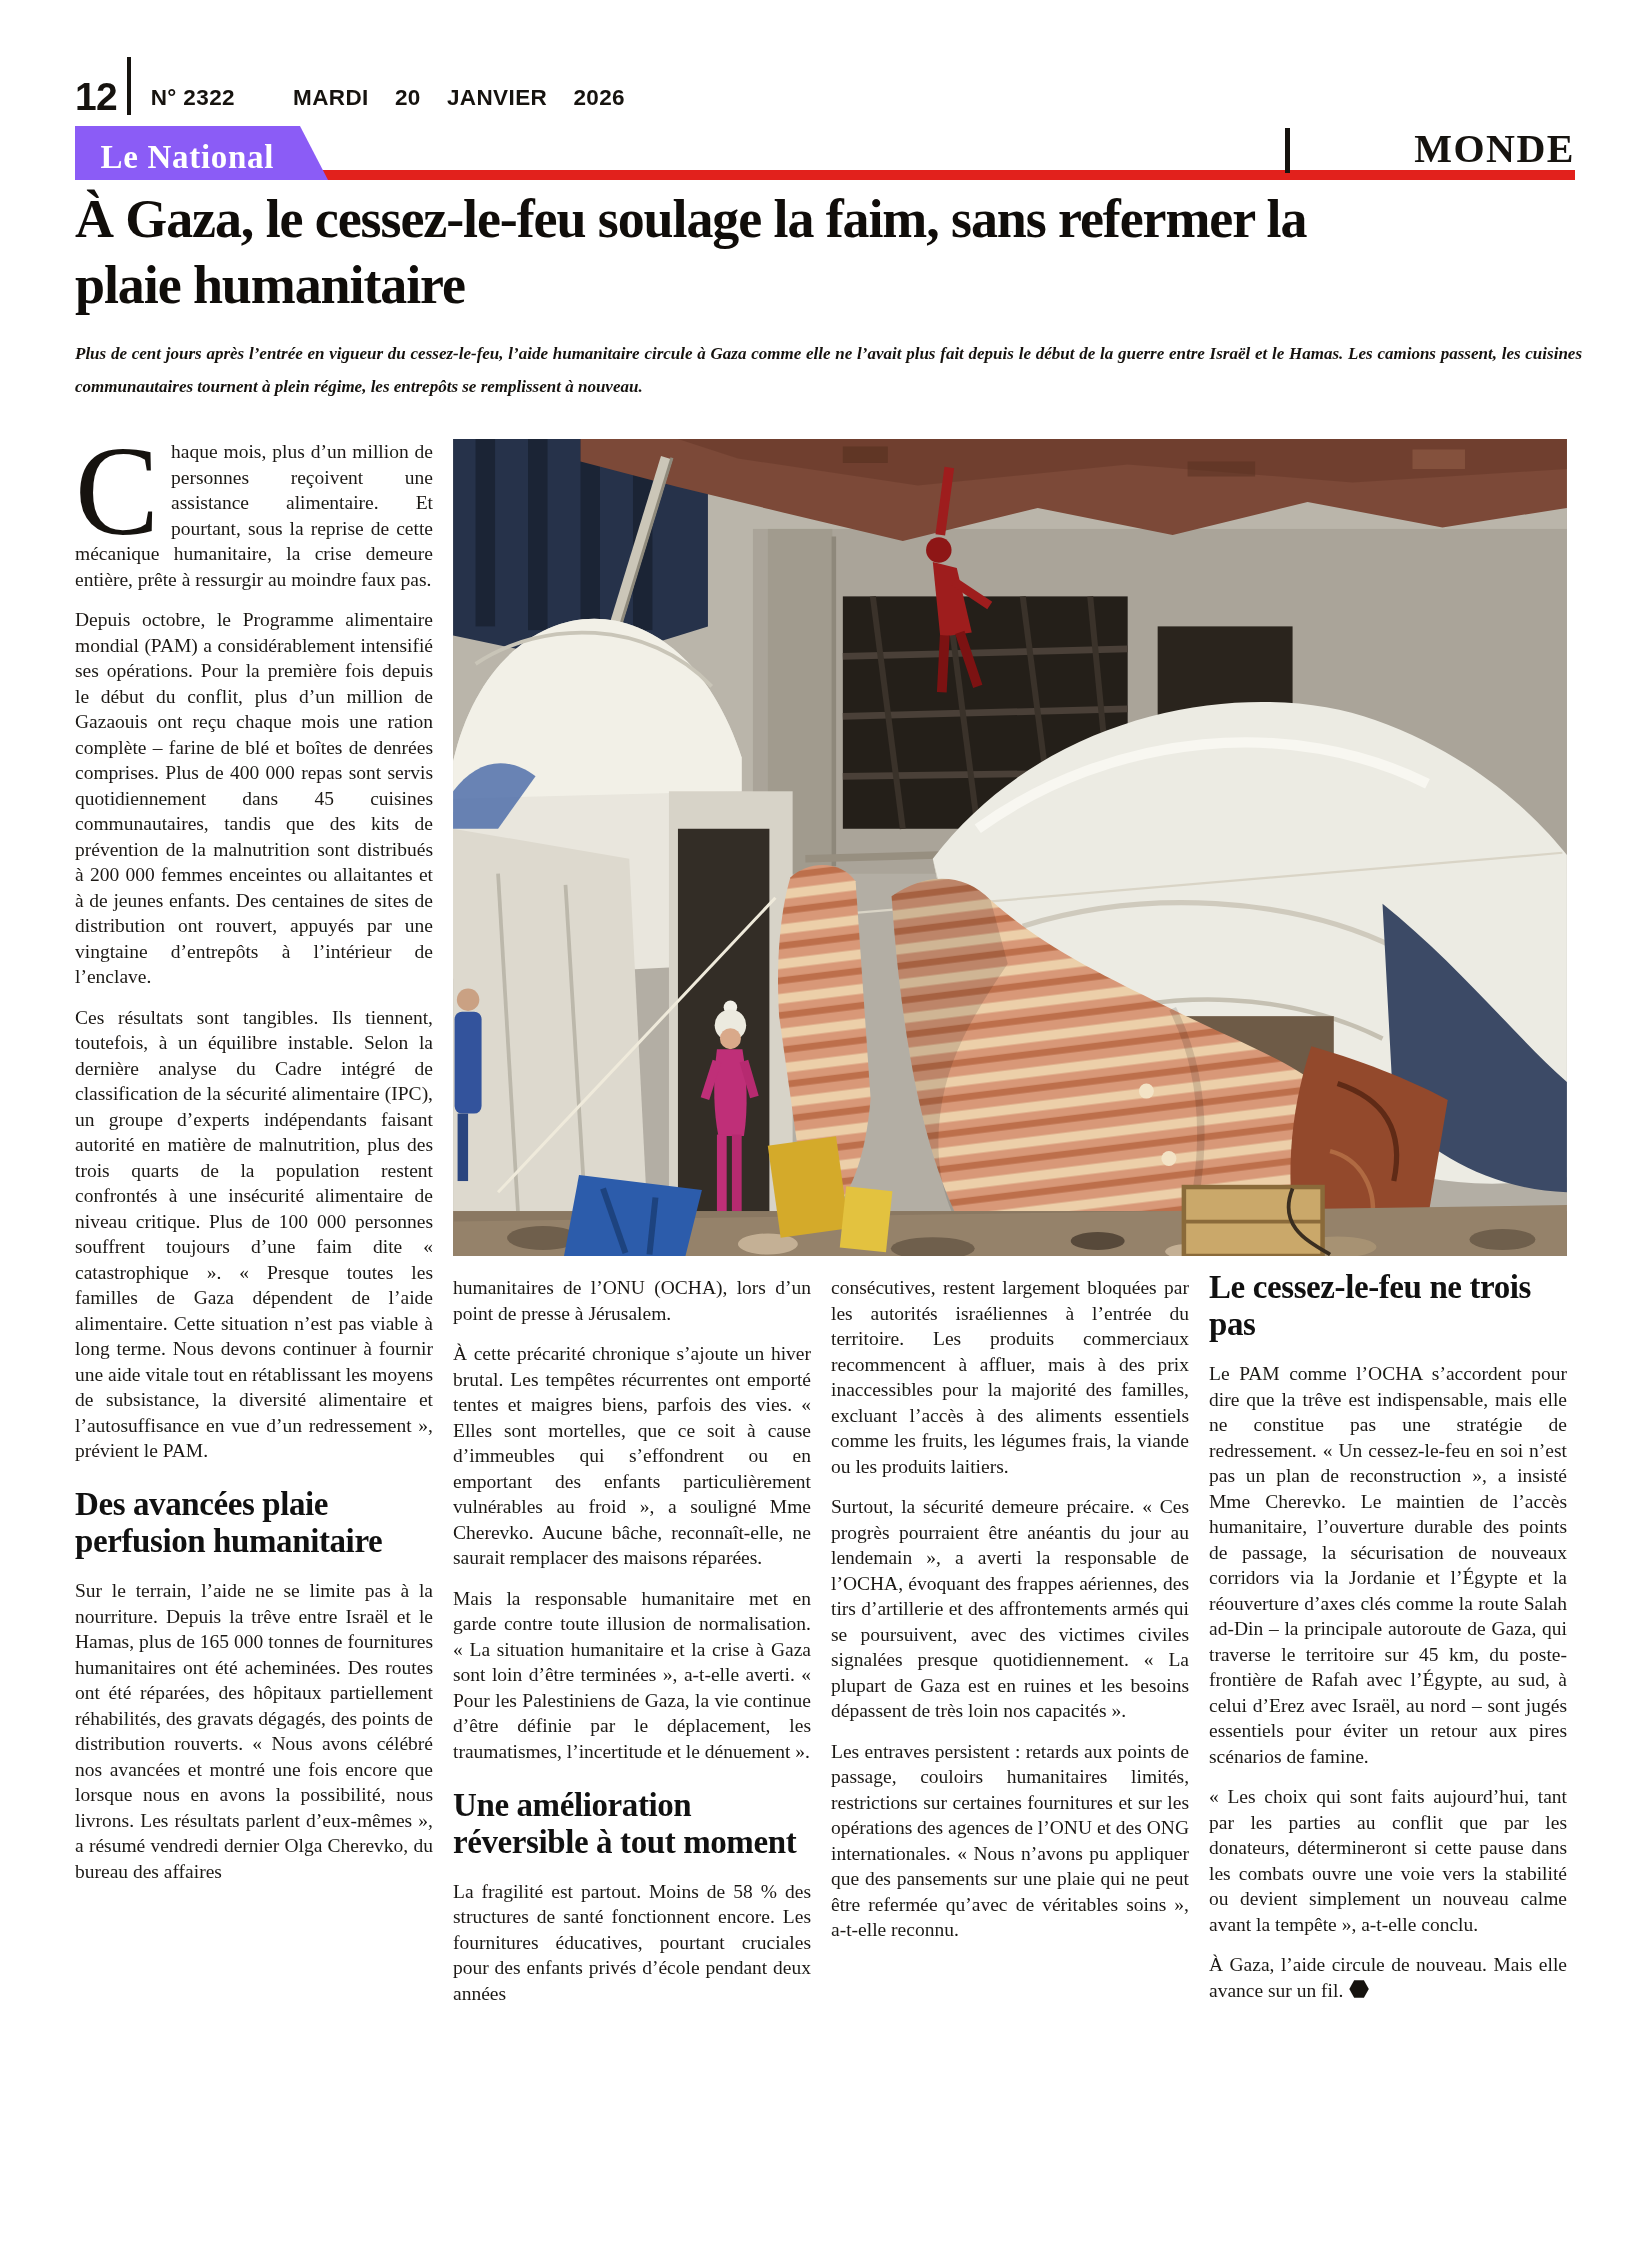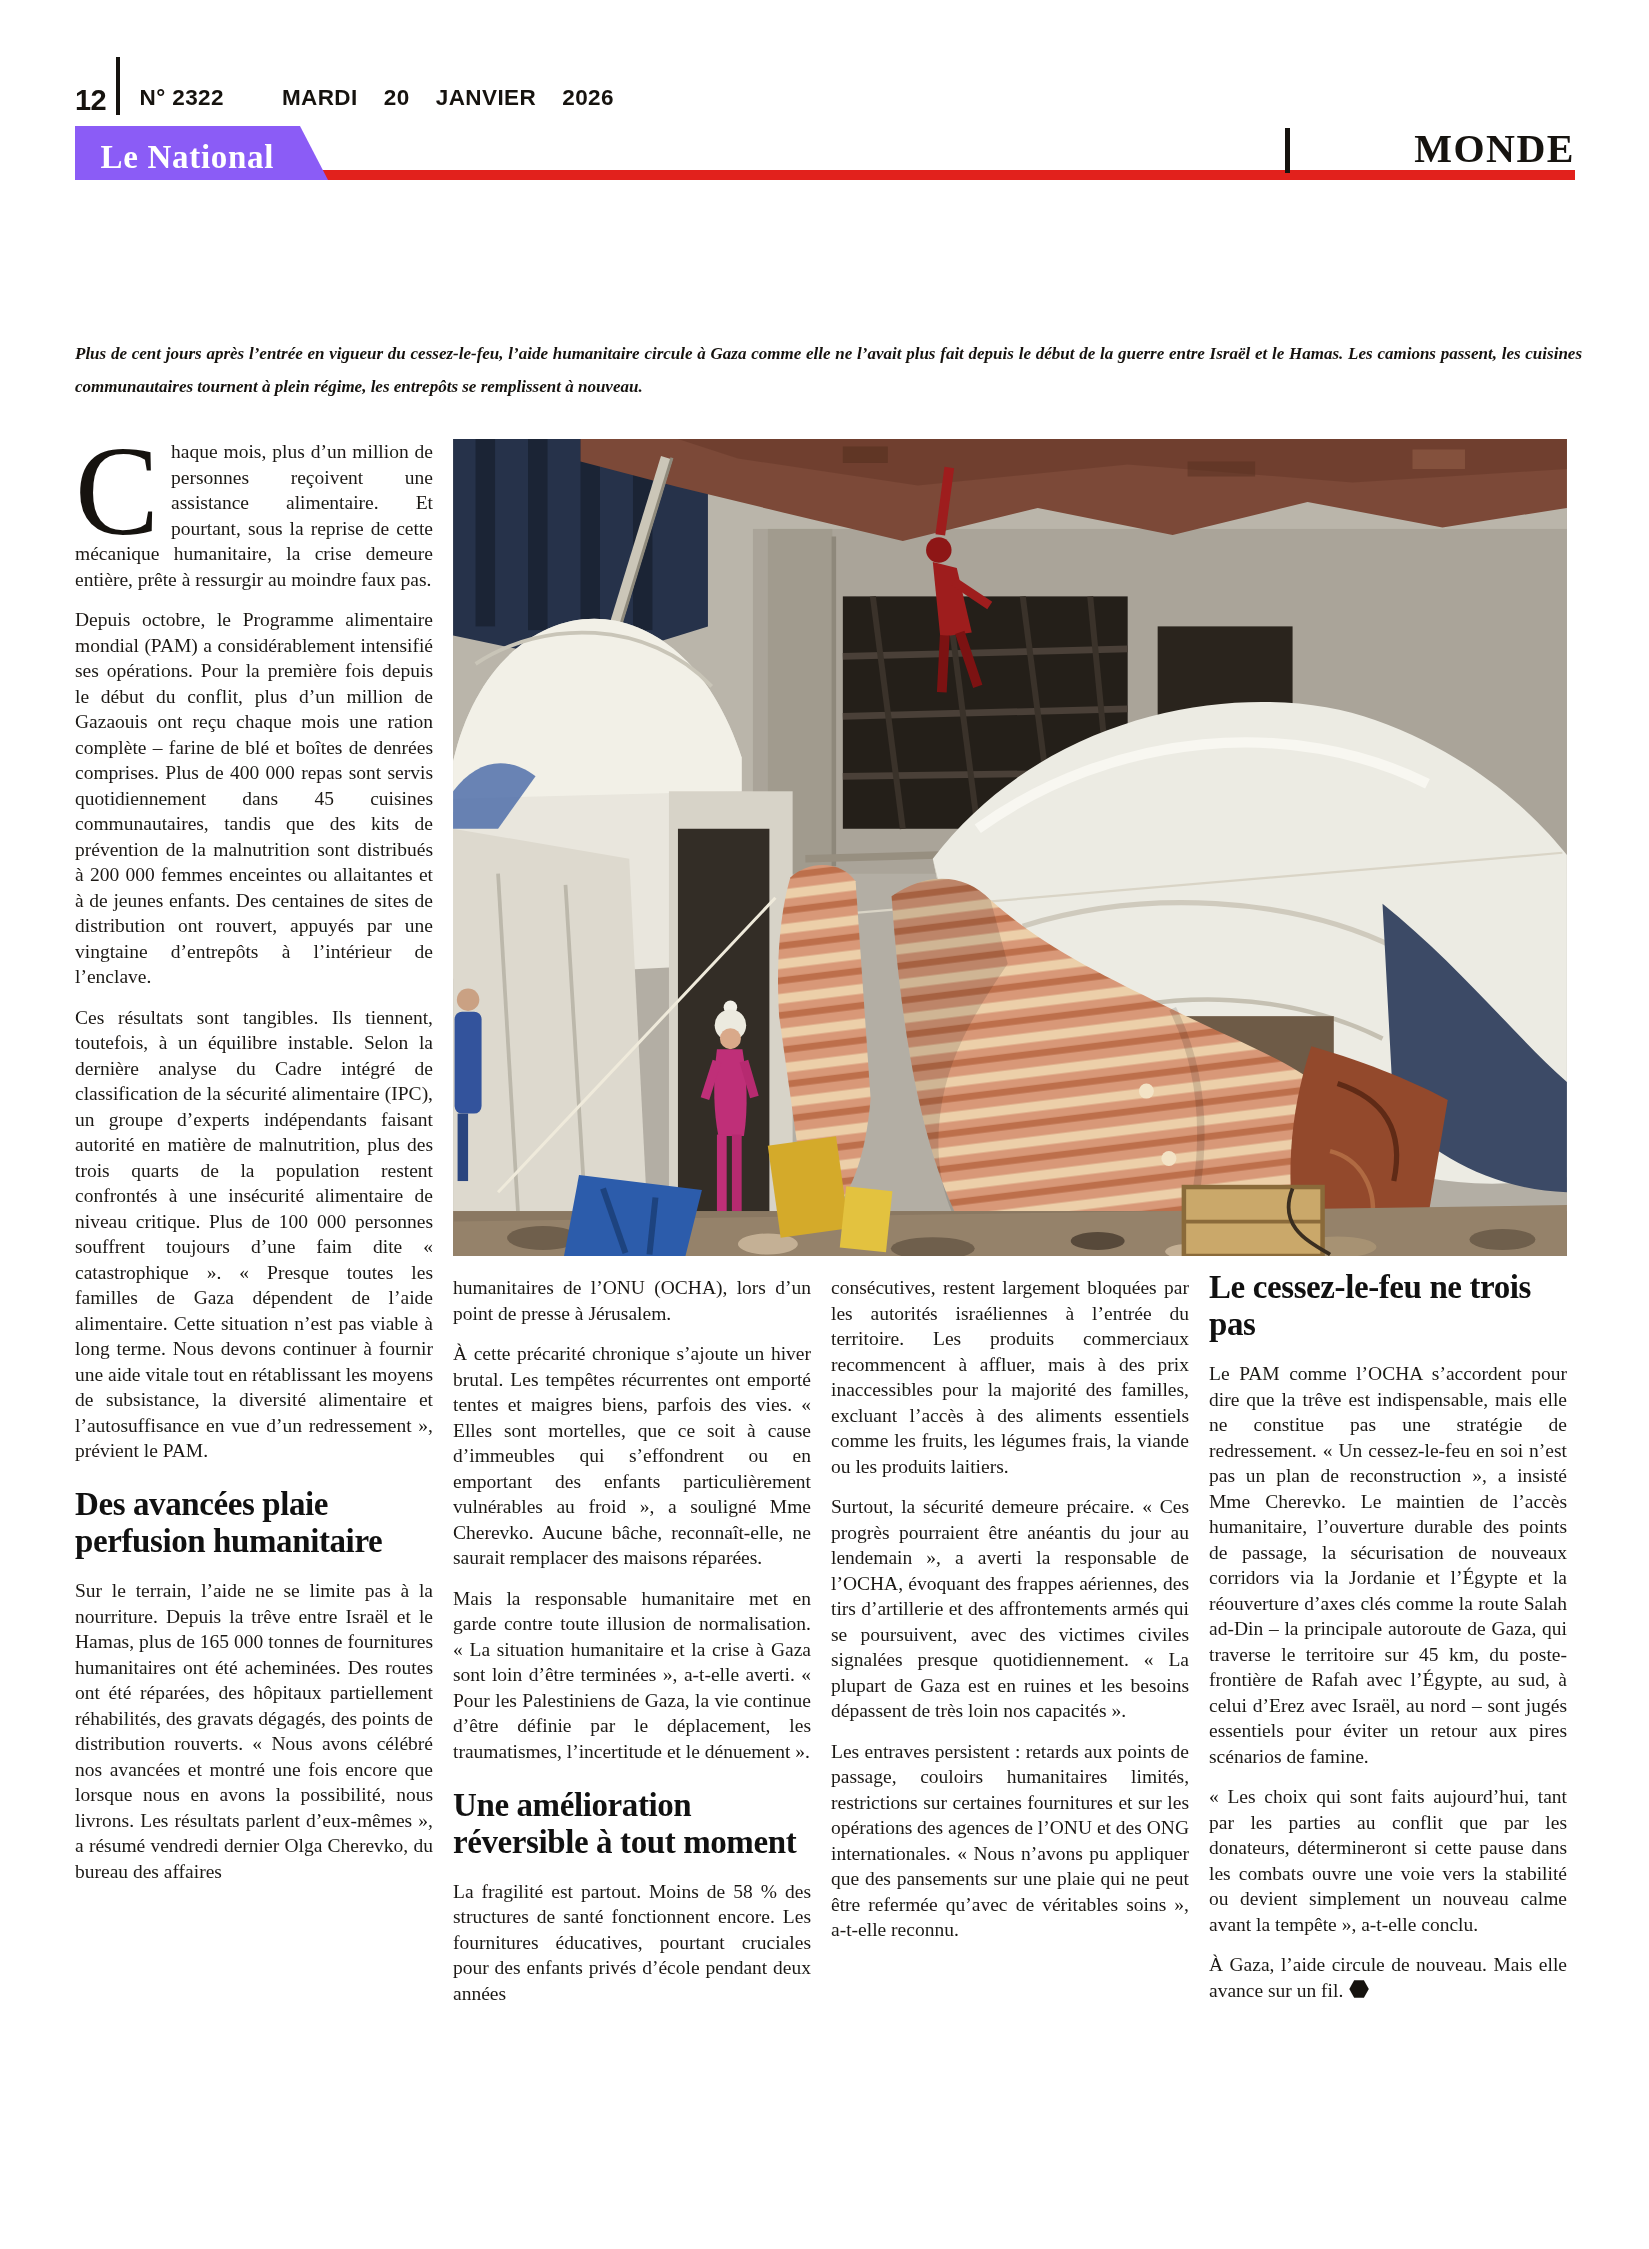"12" .page-number { font-size: 29px -> 39px }
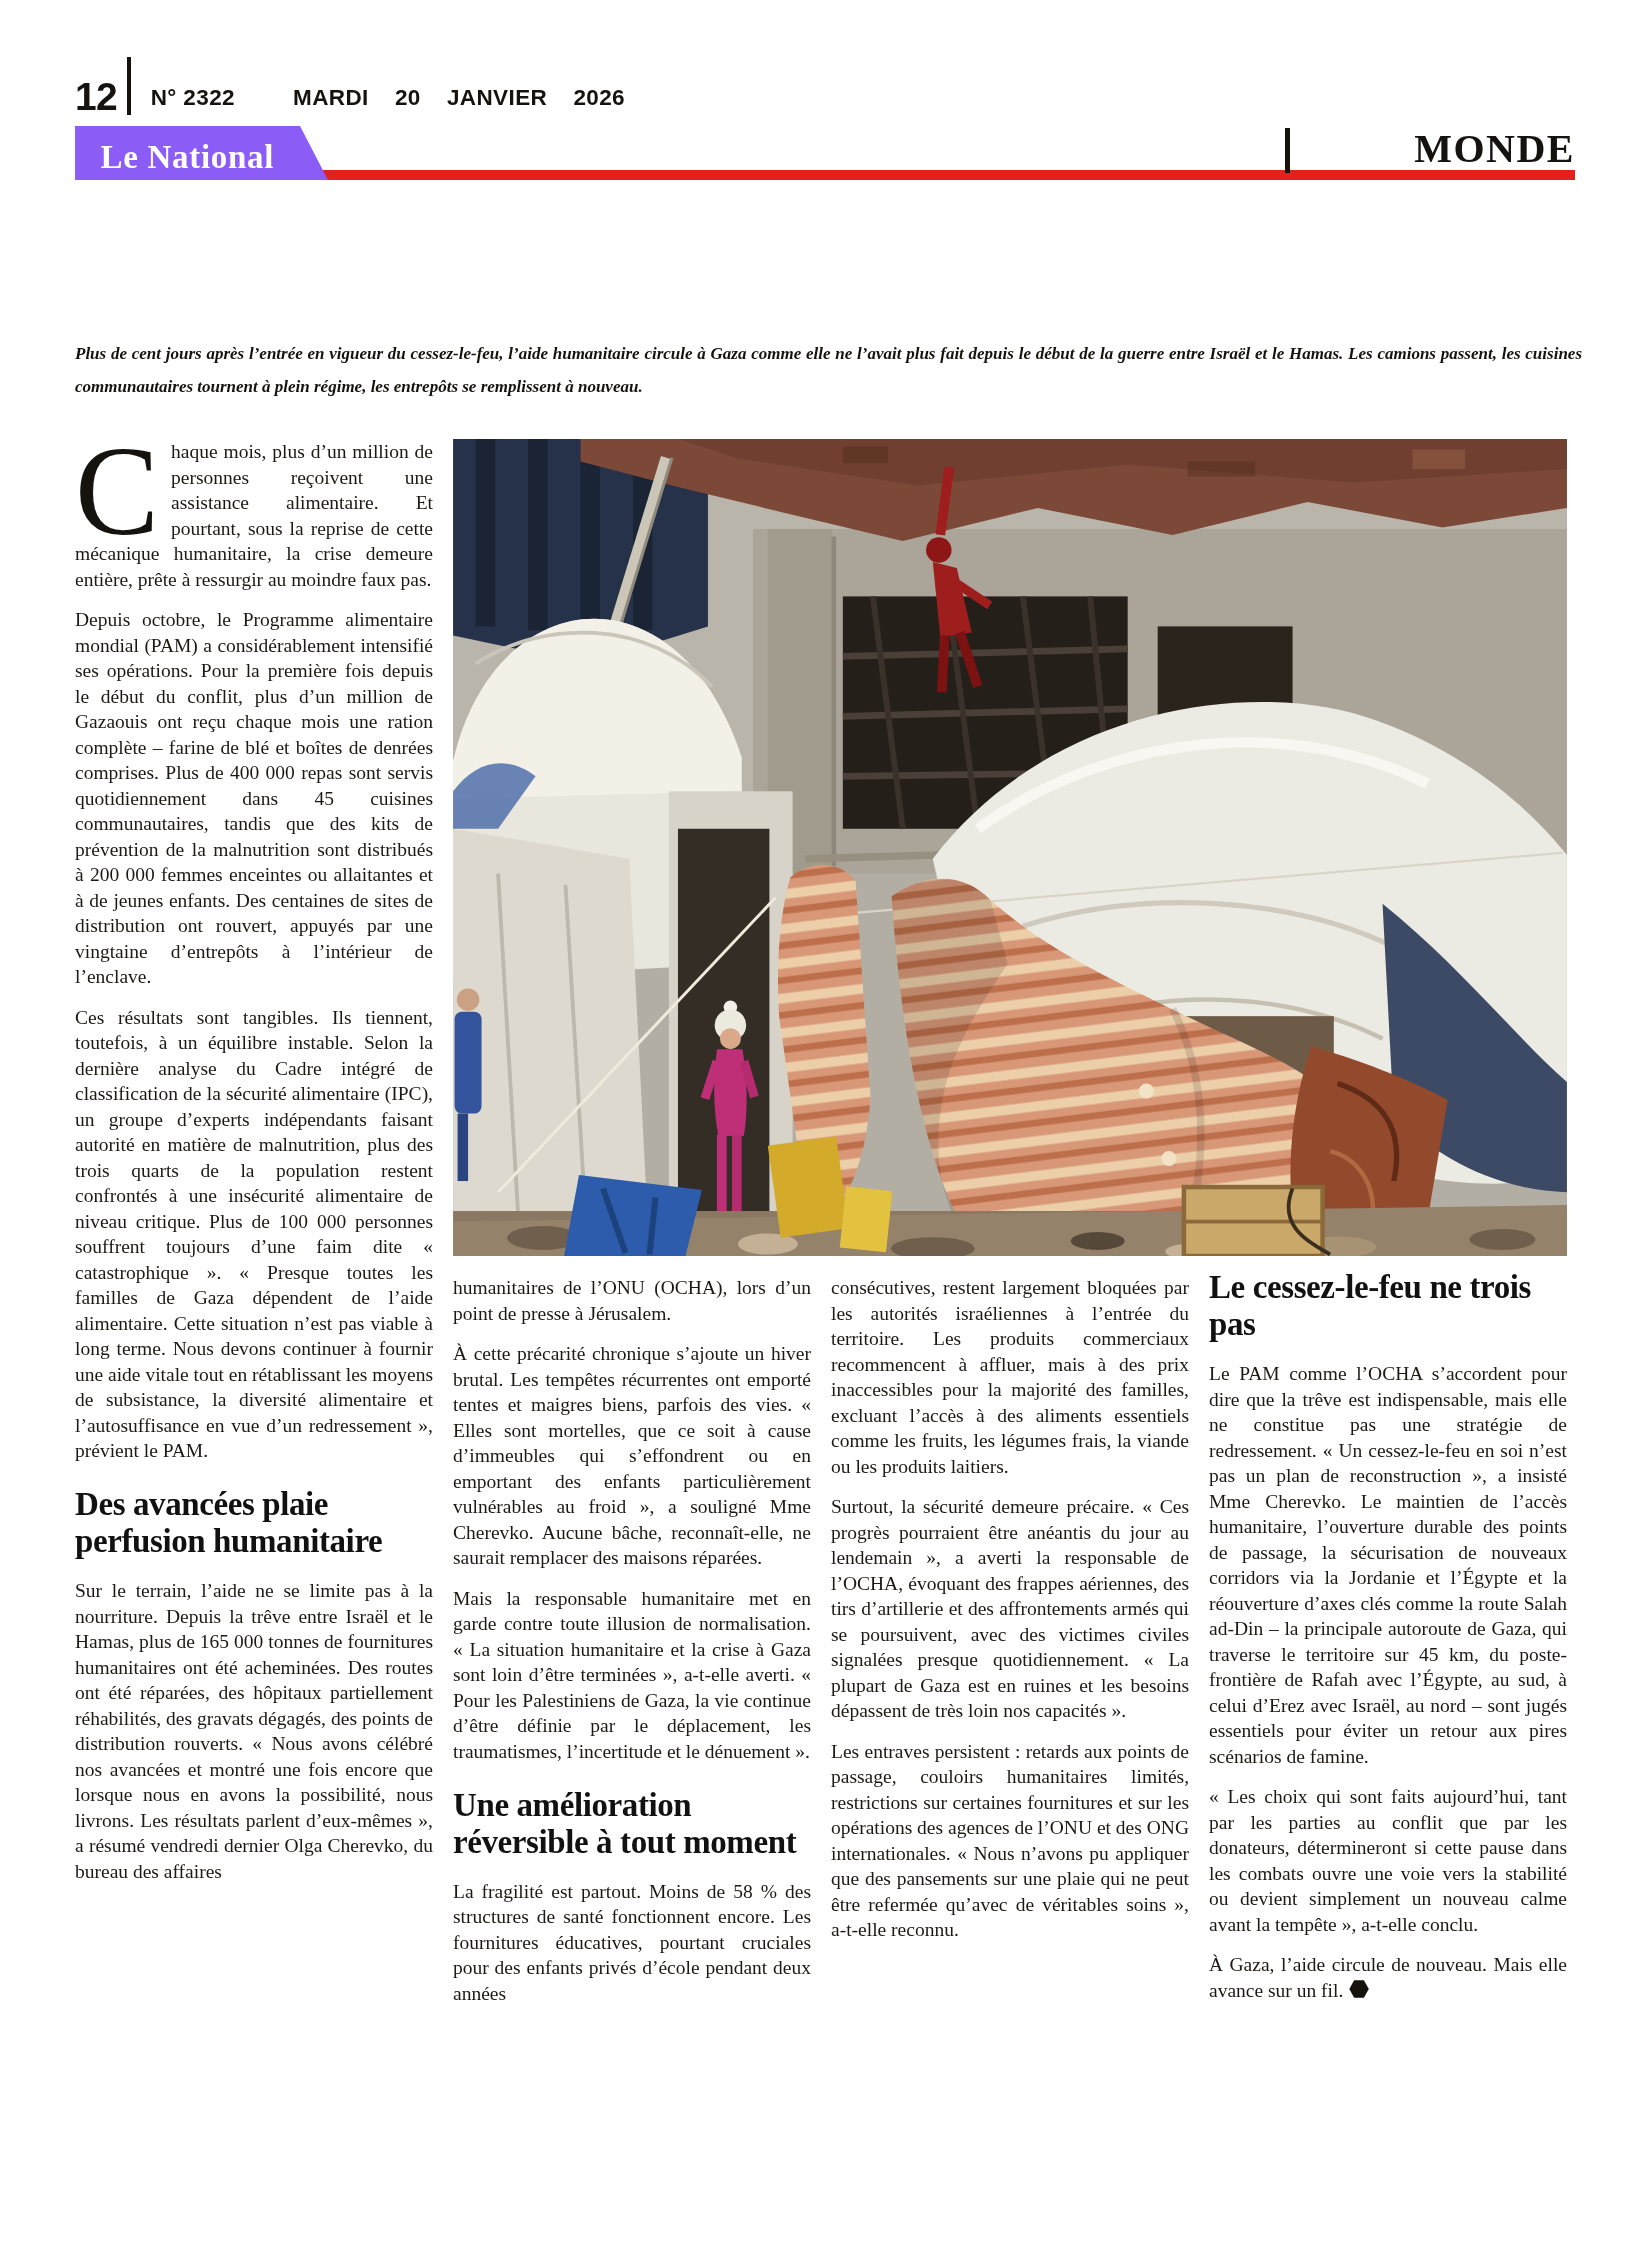"À Gaza, le cessez-le-feu soulage" h1.headline { html: none -> <h1> <span>À Gaza, le cessez-le-feu soulage la faim, sans refermer la</span> <span>plaie humanitaire</span> </h1> }
